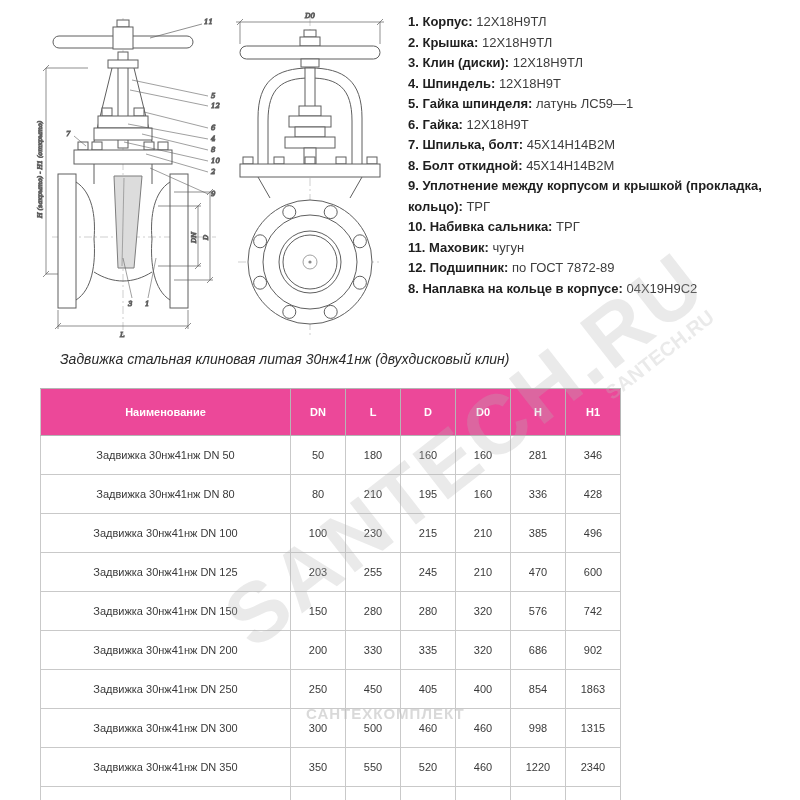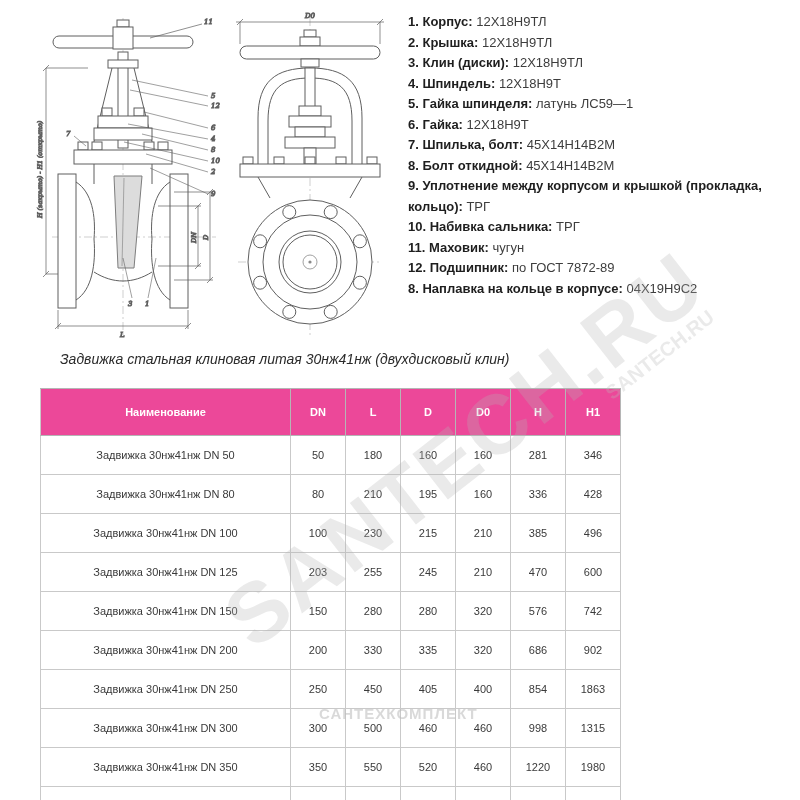"САНТЕХКОМПЛЕКТ" #wm-company { left: 319px -> 306px }
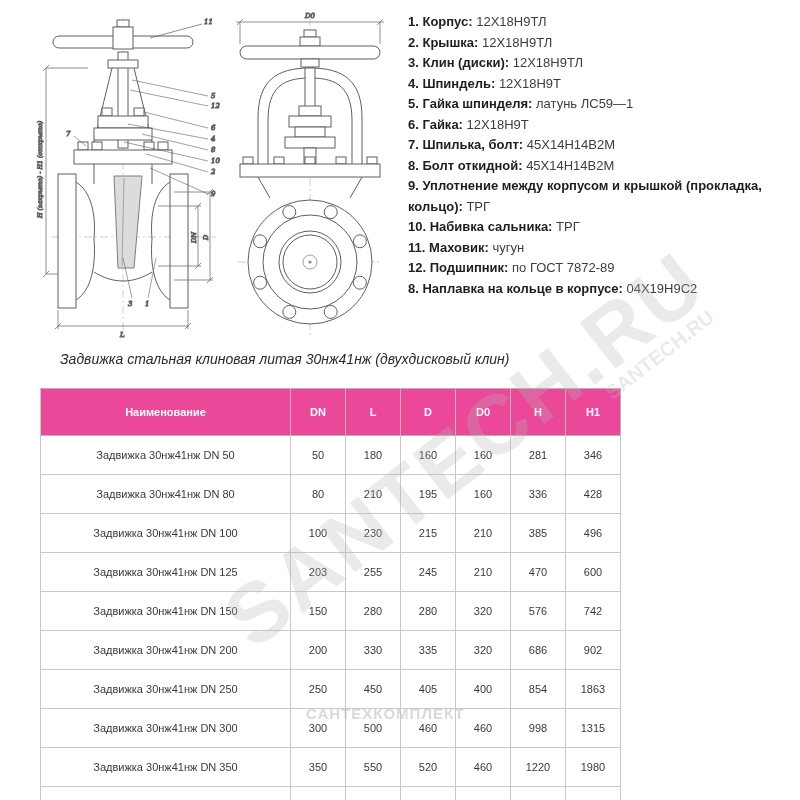"1980" td { text: 1980 -> 2340 }
